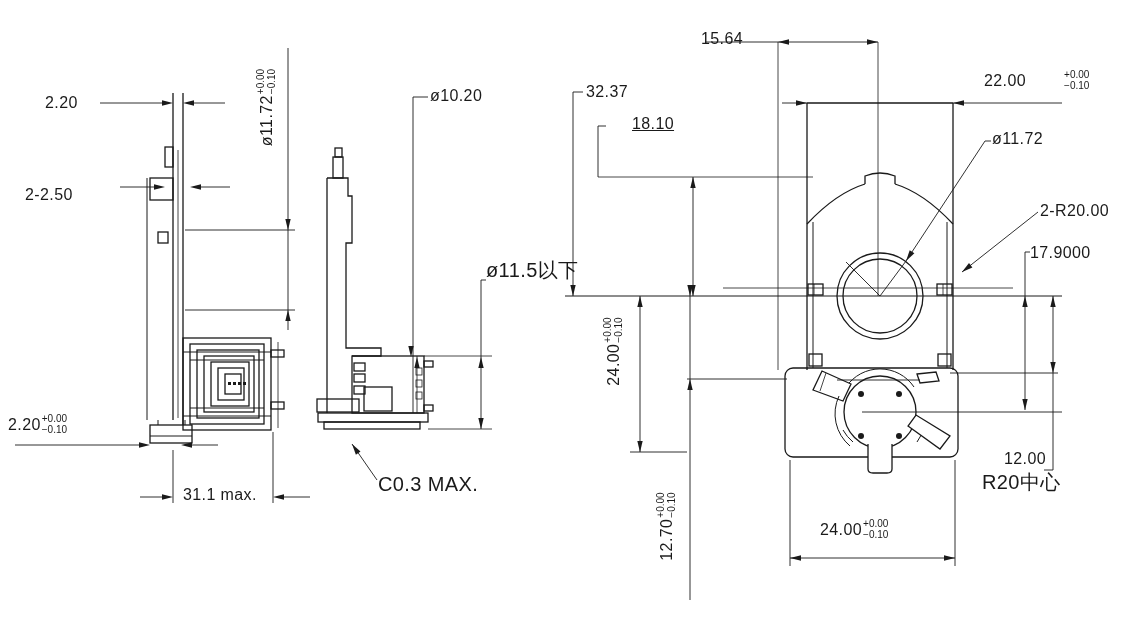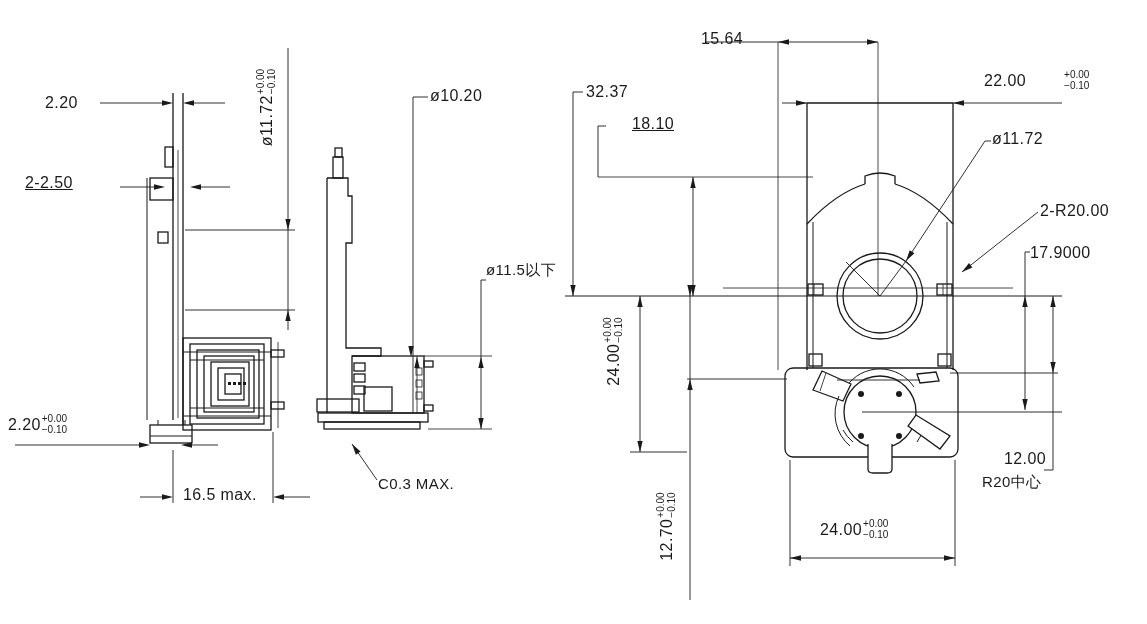"2-2.50" div.dim { text-decoration: underline -> none; top: 174px -> 186px }
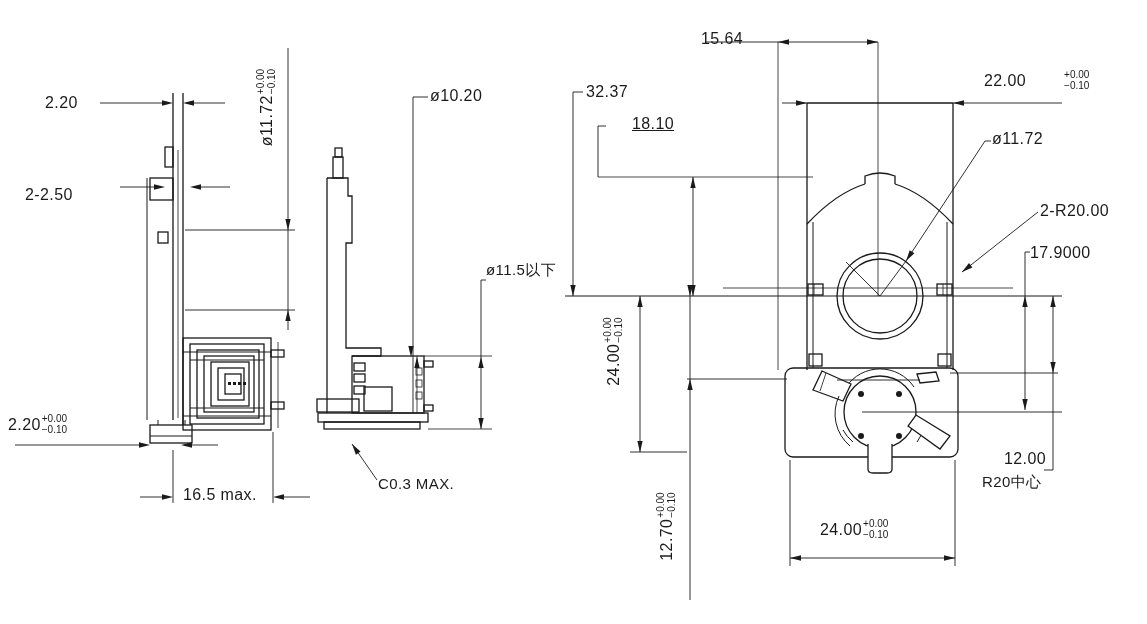"ø11.5以下" .sm { font-size: 15px -> 20px }
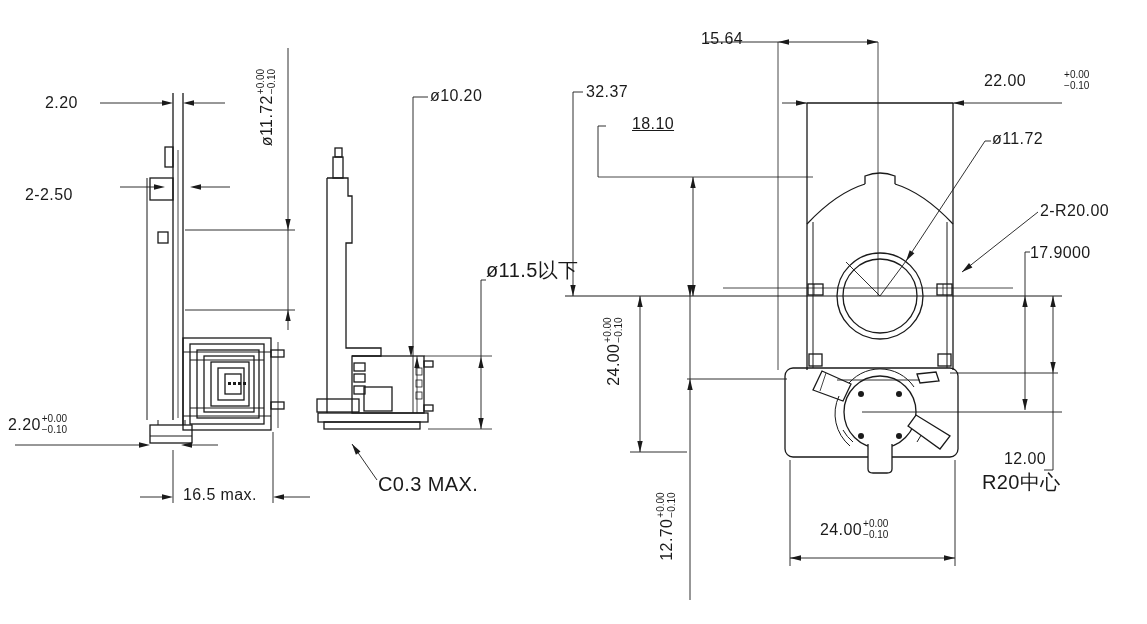"16.5 max." span { text: 16.5 -> 31.1 }
